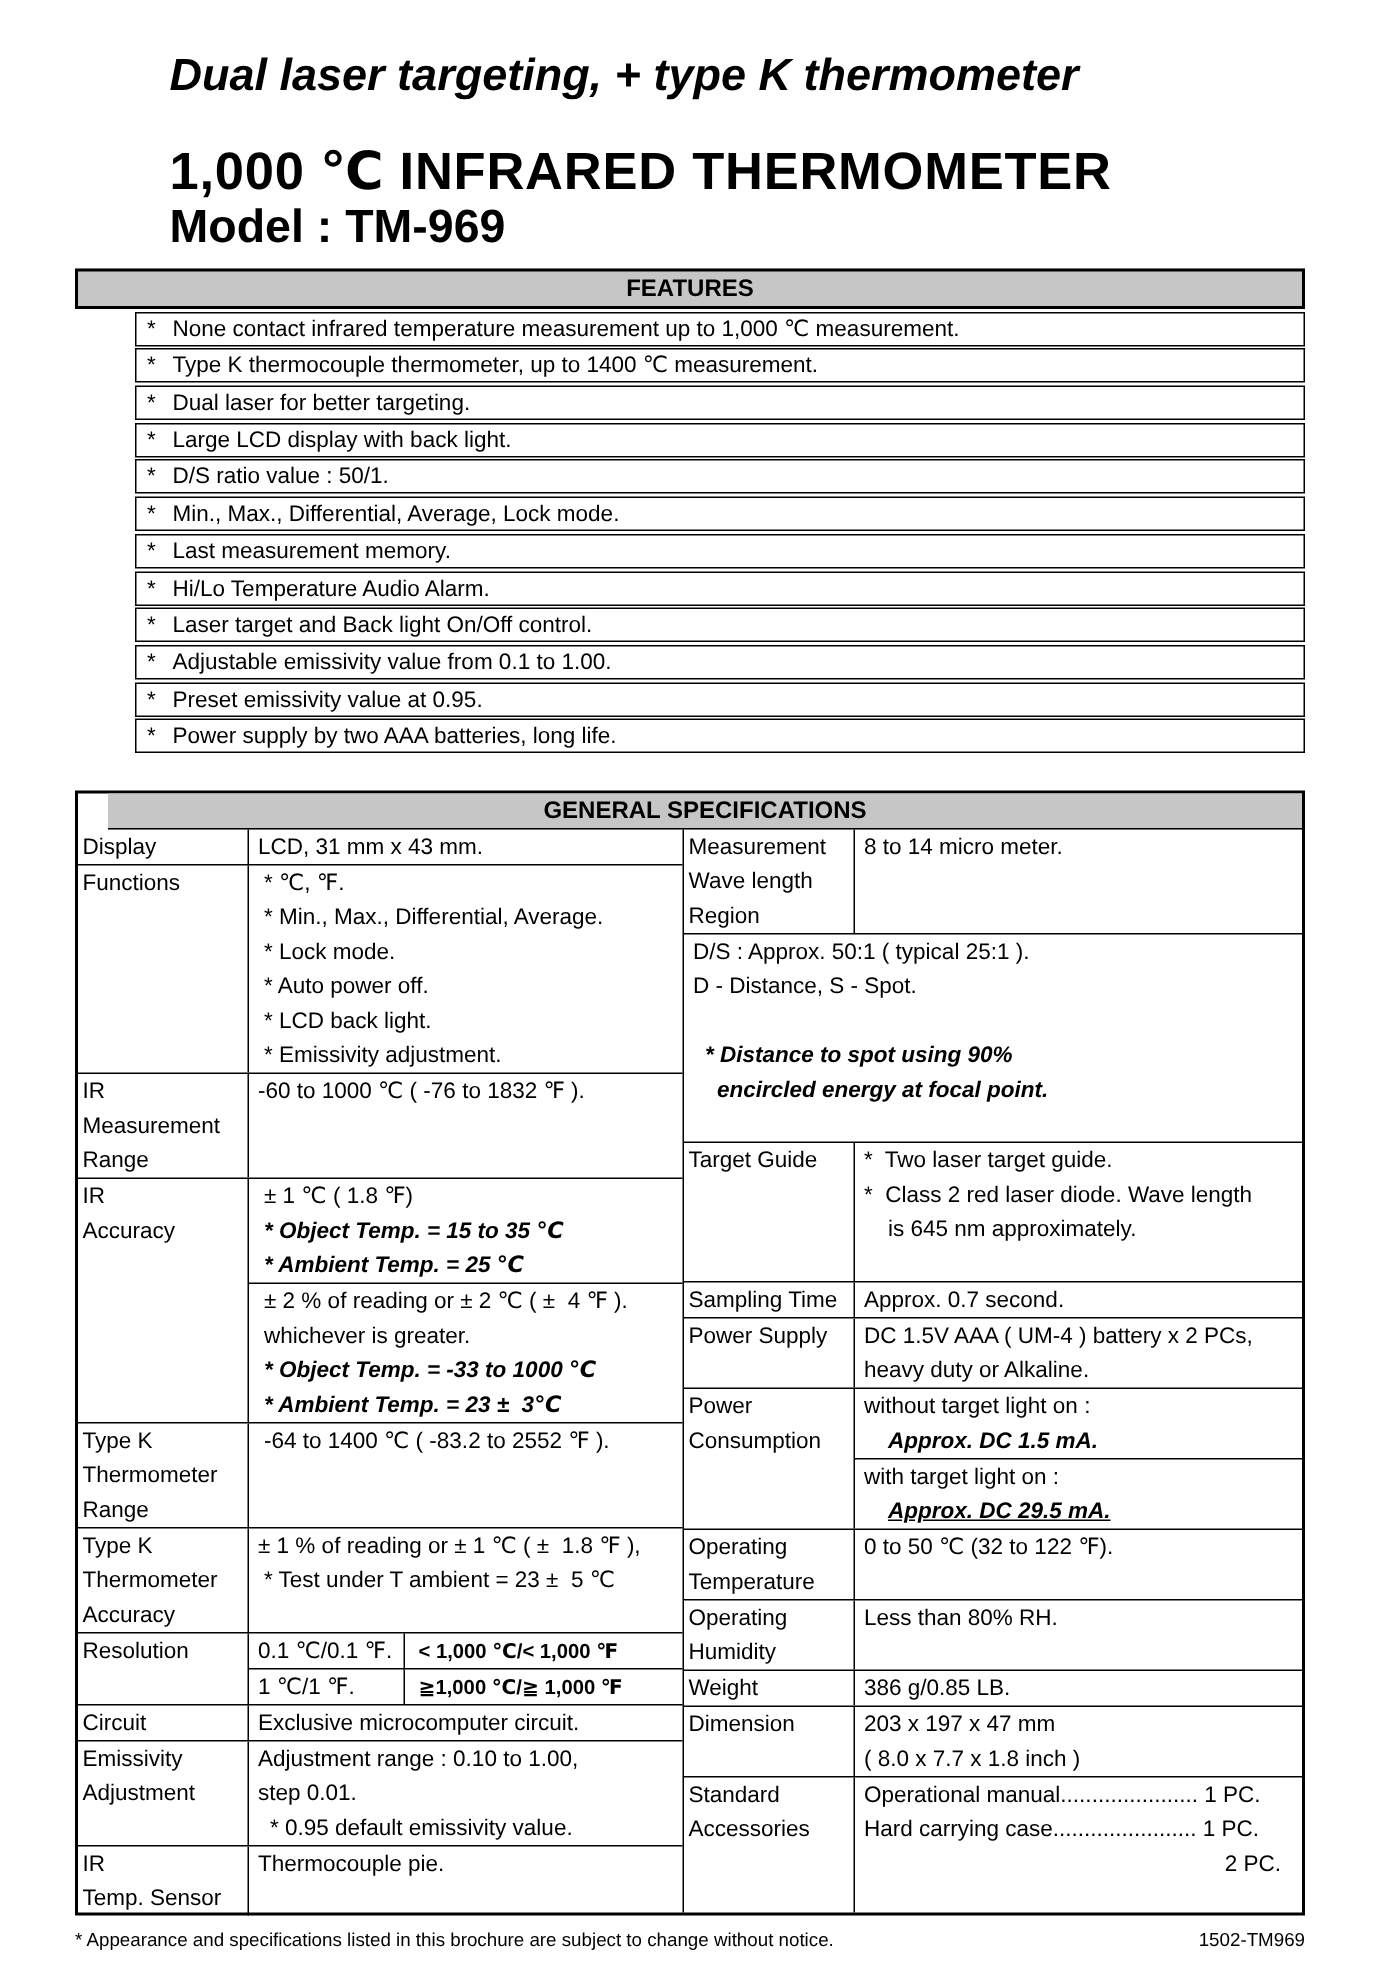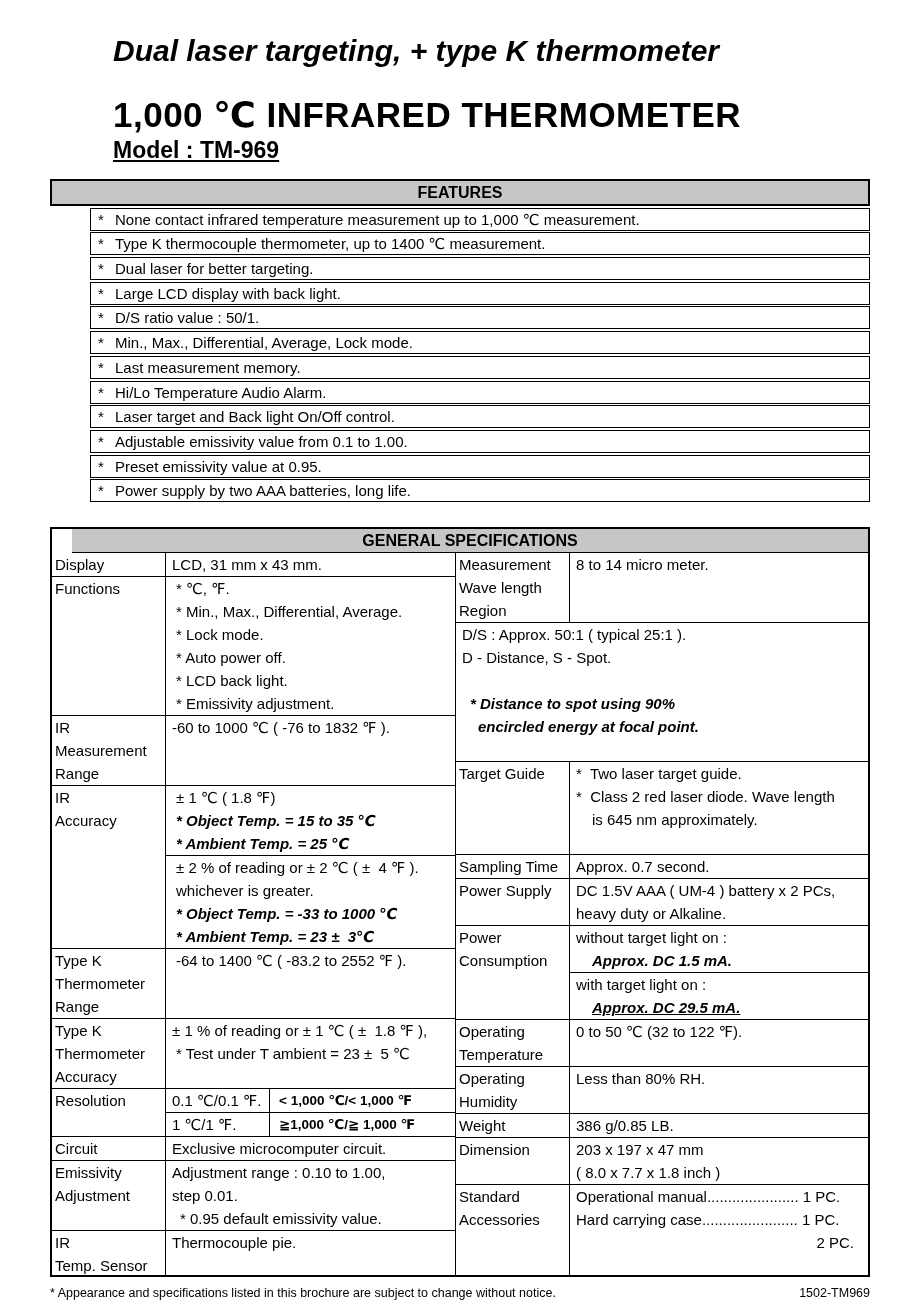"Model : TM-969" .model { font-size: 23px -> 31px; text-decoration: underline -> none }
